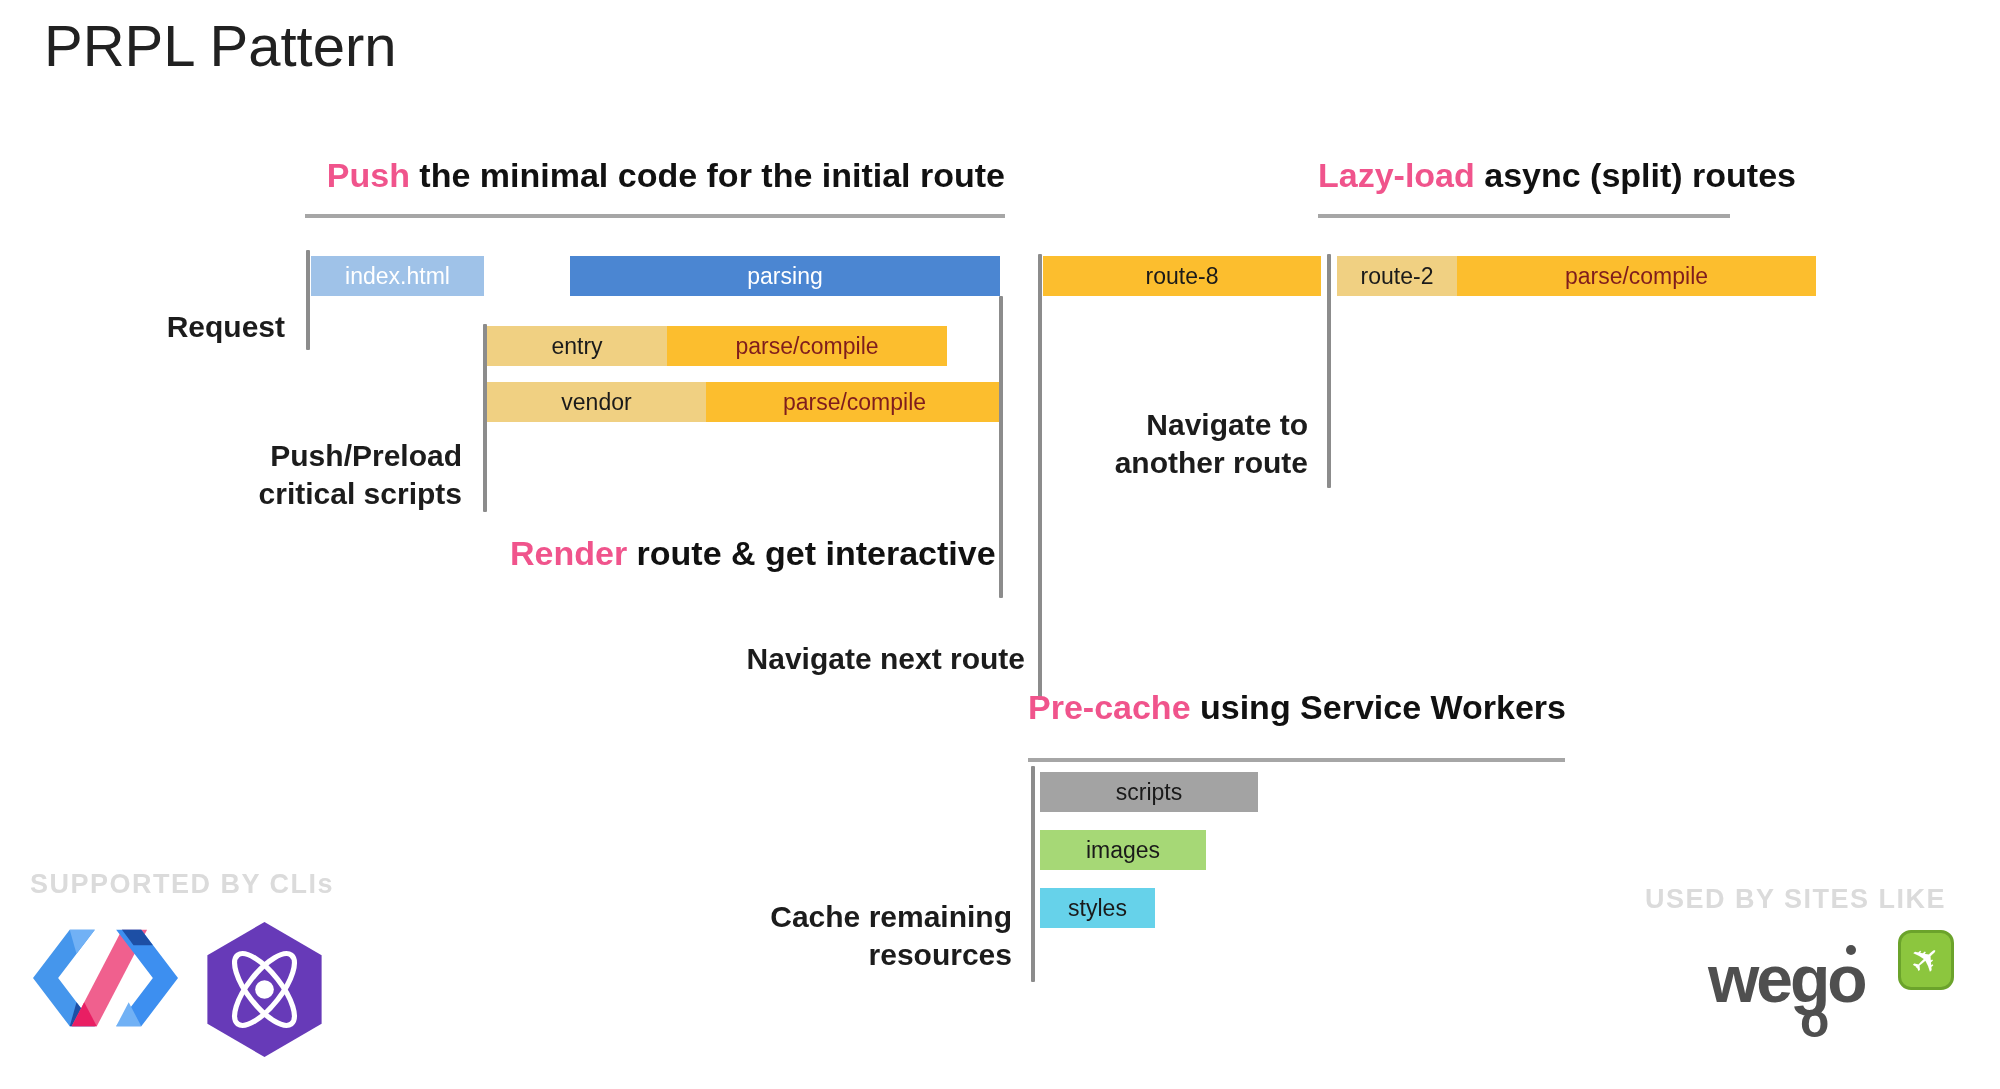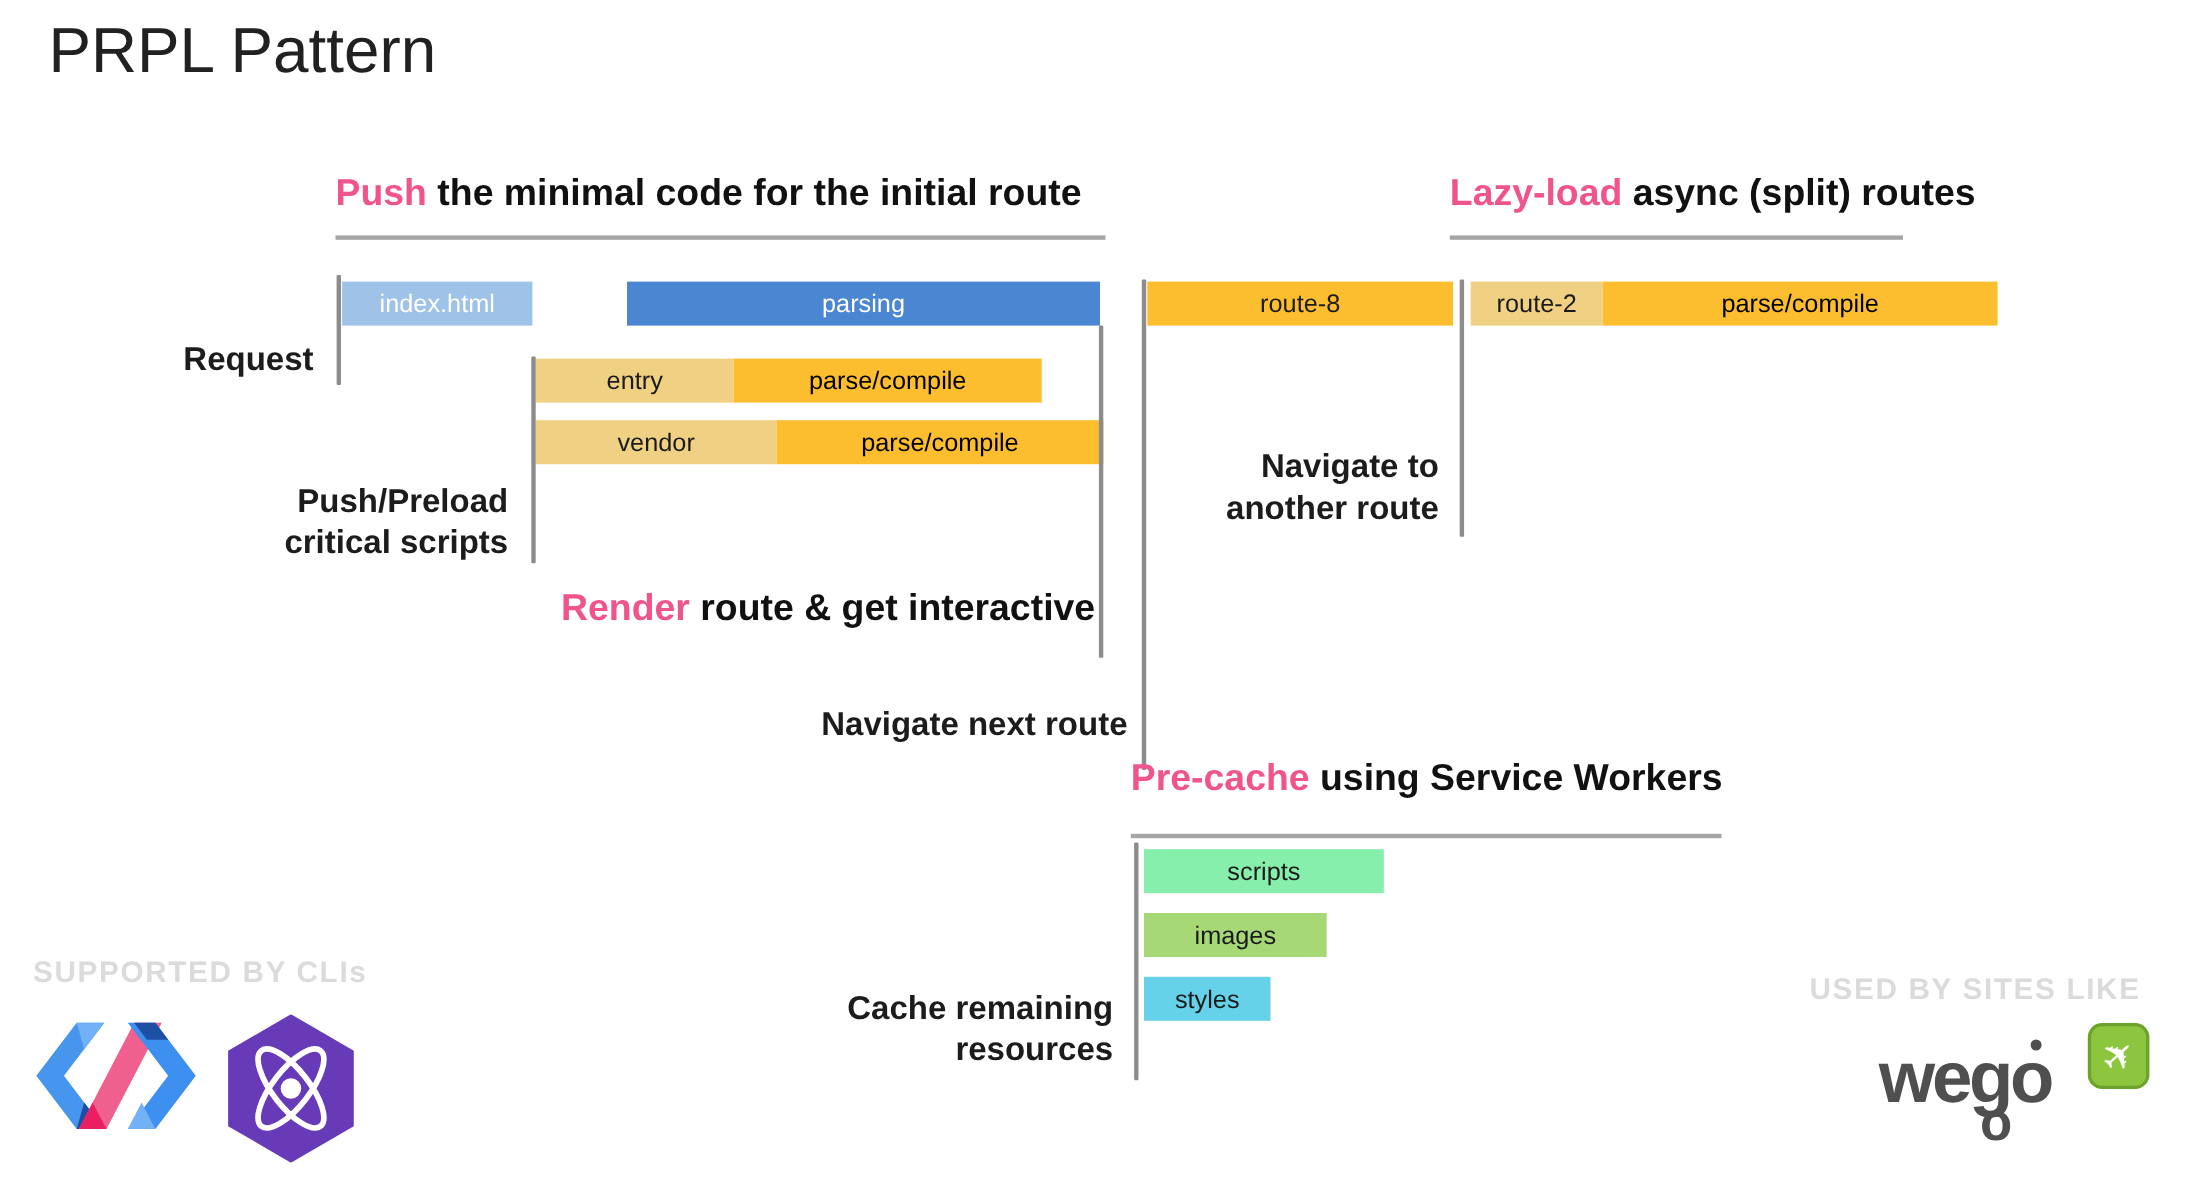"Push the minimal code for" .push-heading { text-align: left -> right }
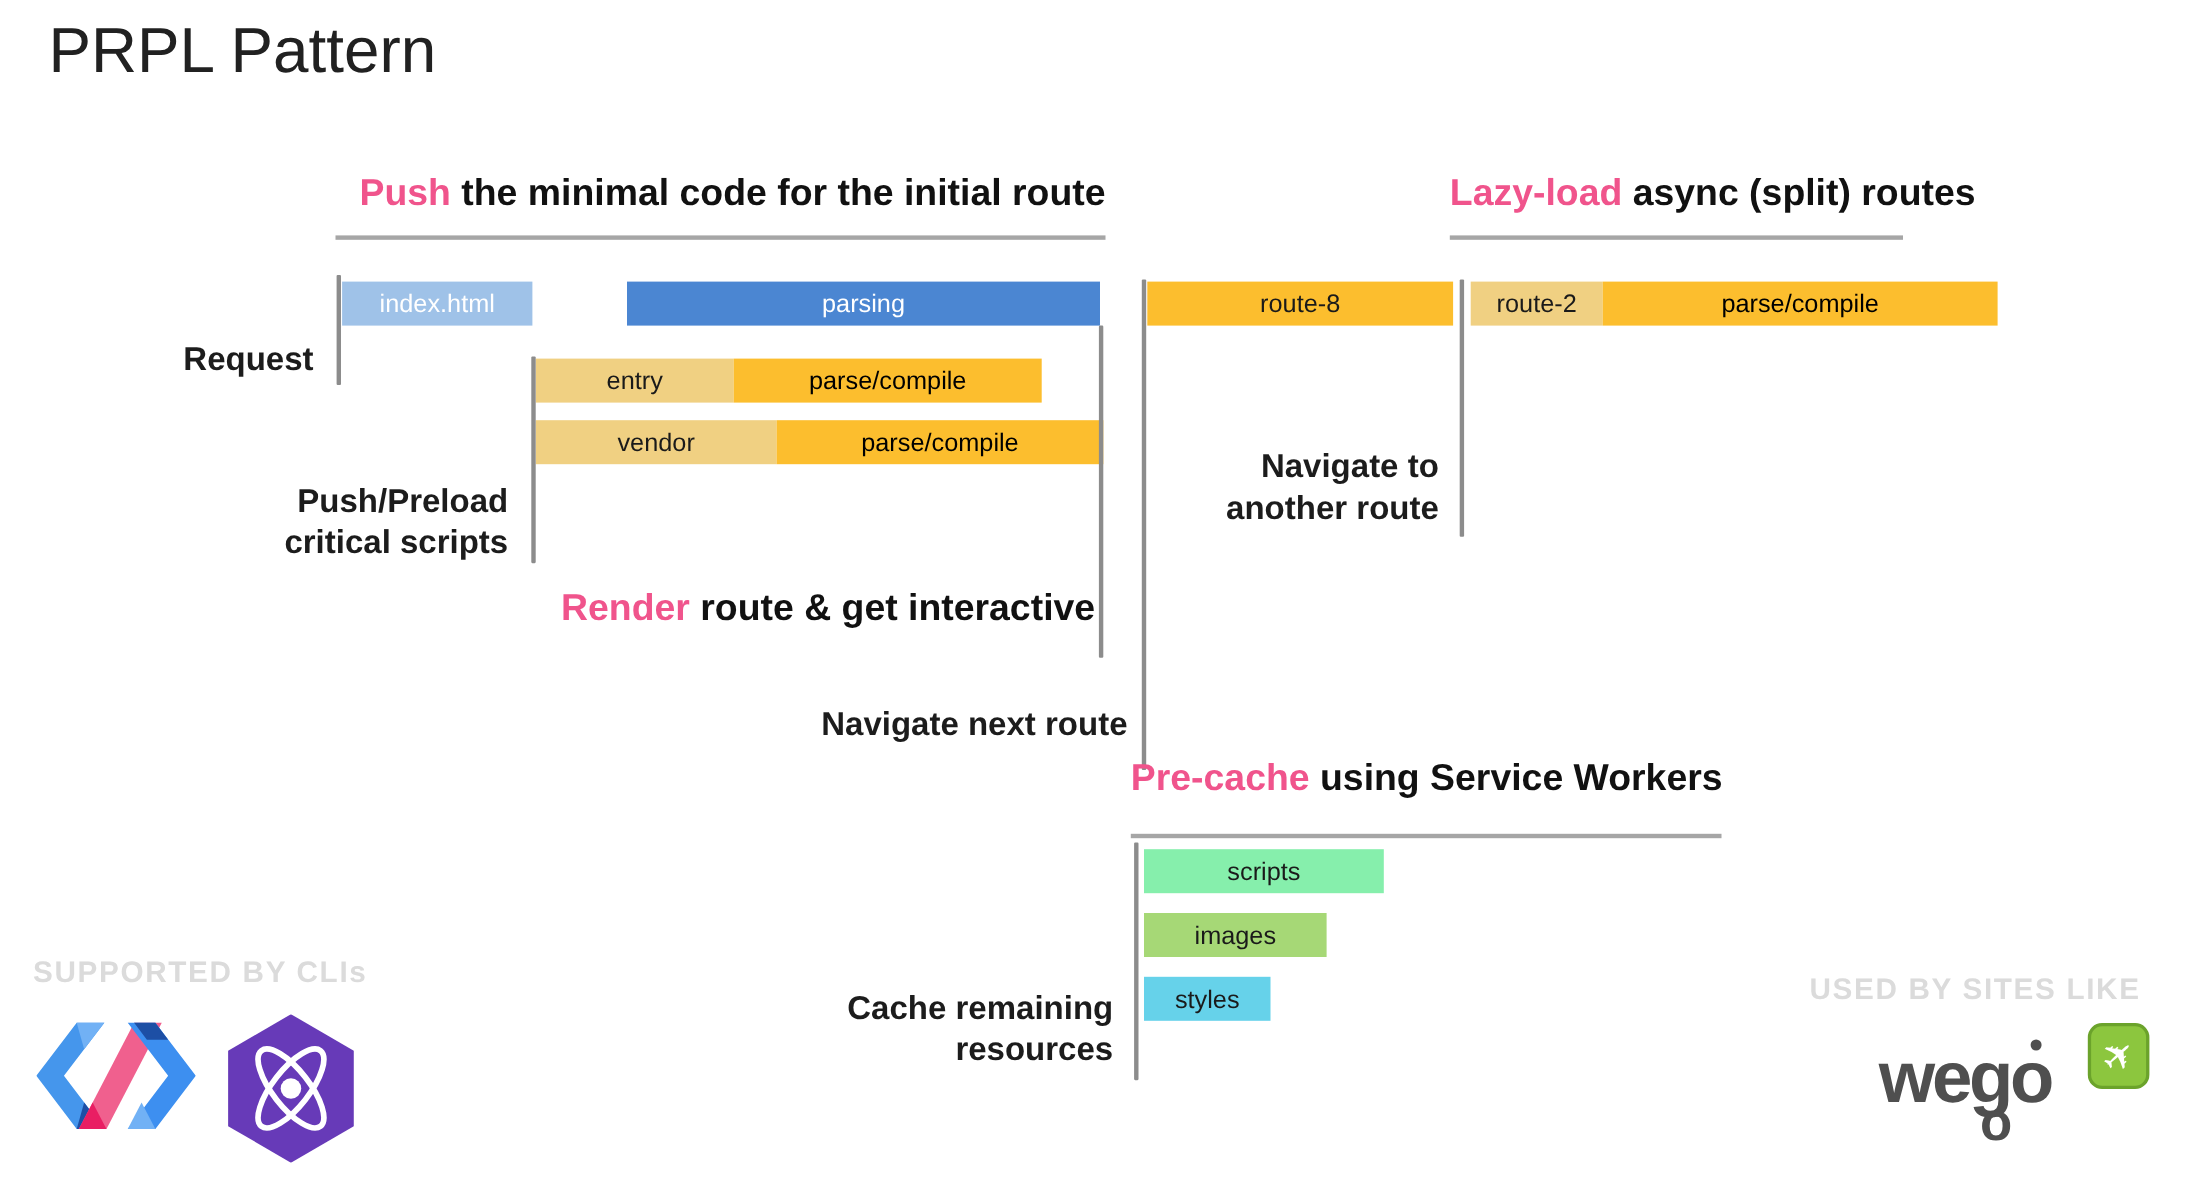"parse/compile" .bar.orange-dim { color: #000000 -> #7f1d1d }
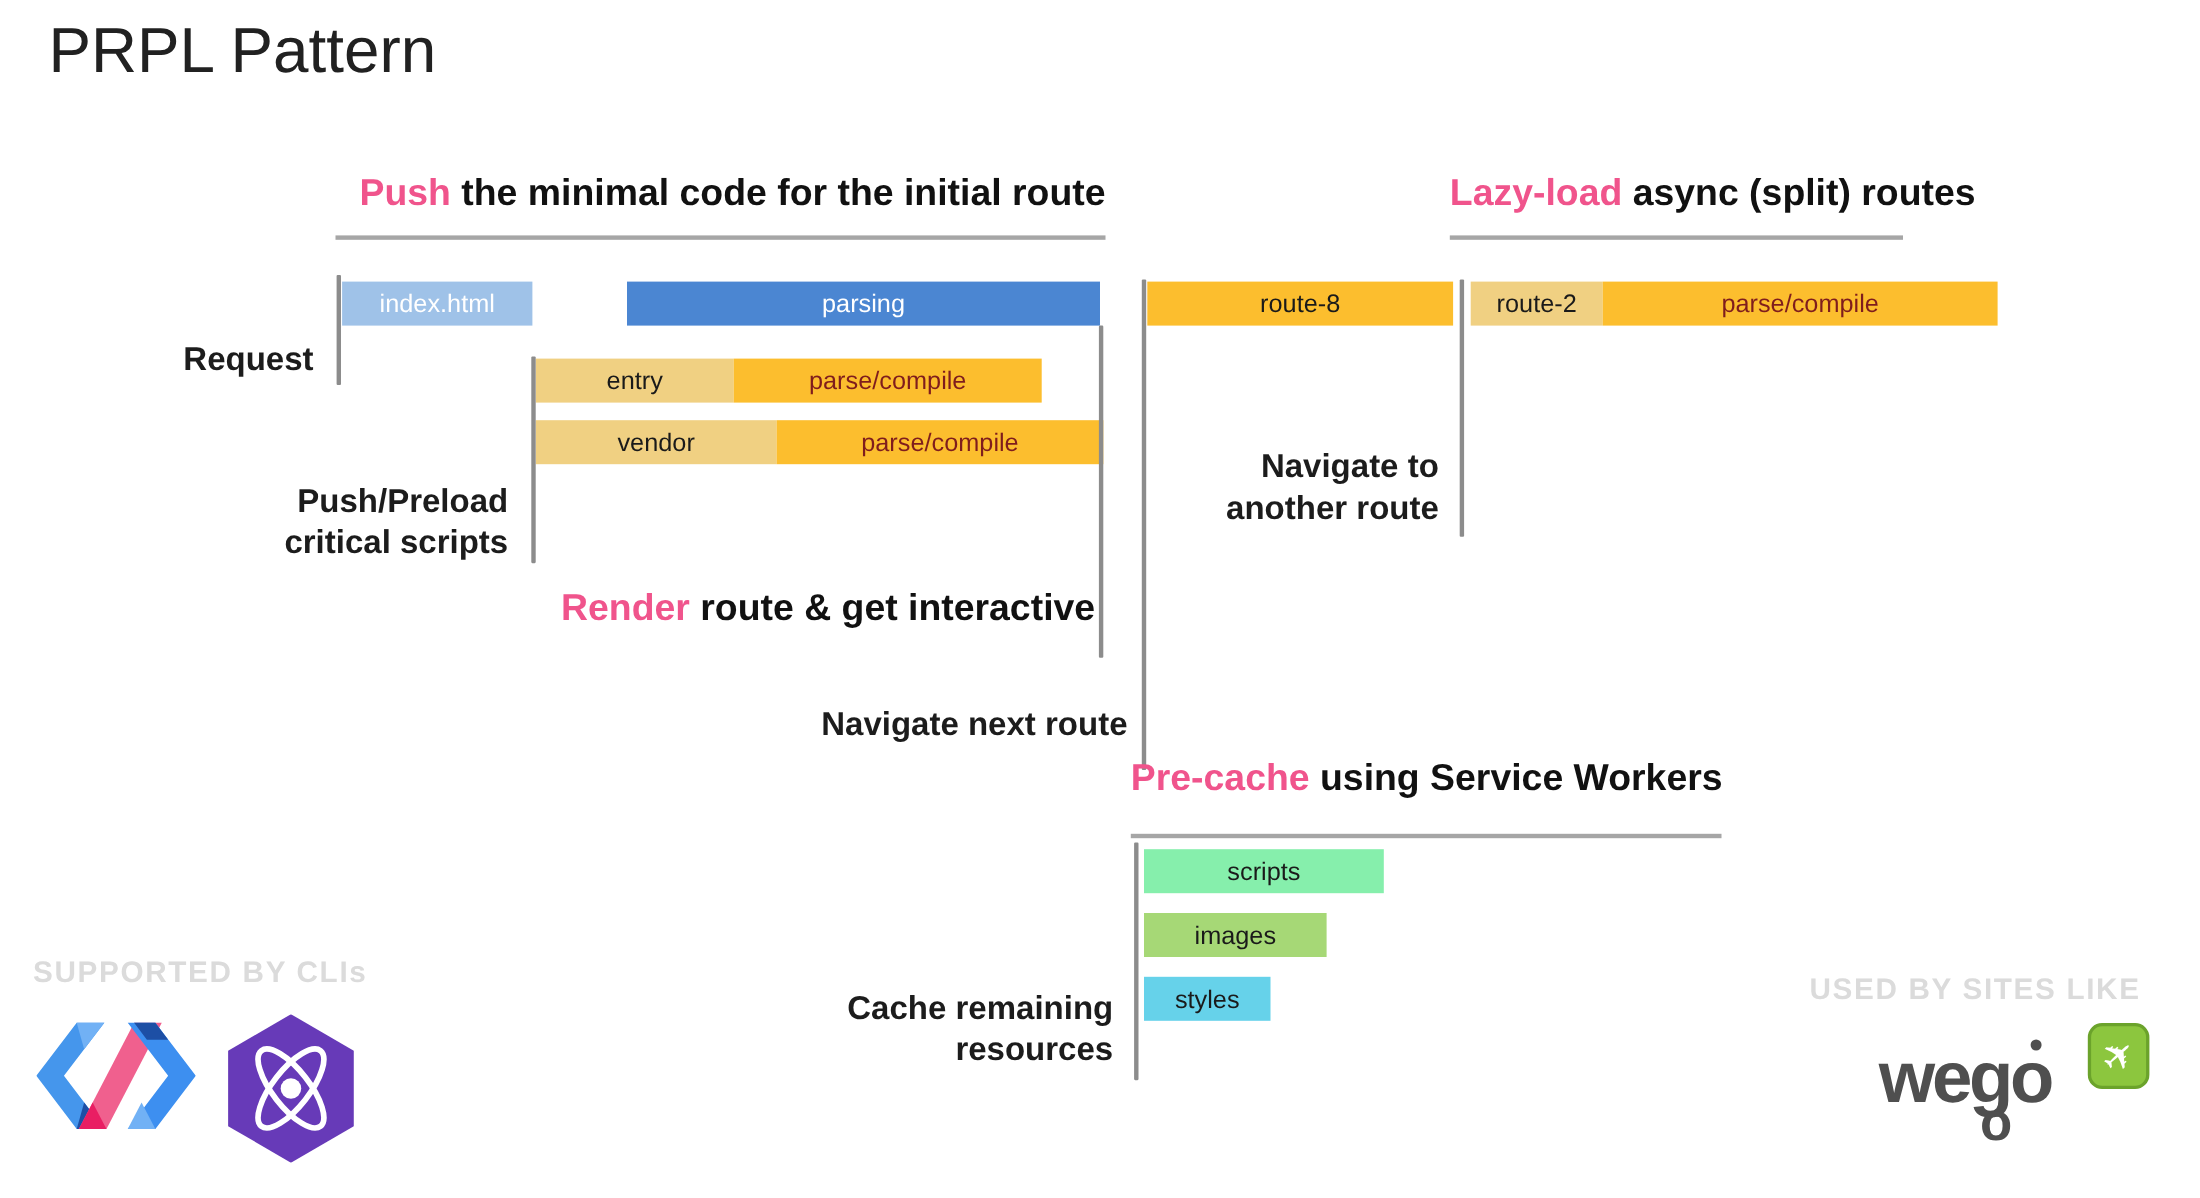"scripts" .bar-scripts { background: #86efac -> #a3a3a3 }
